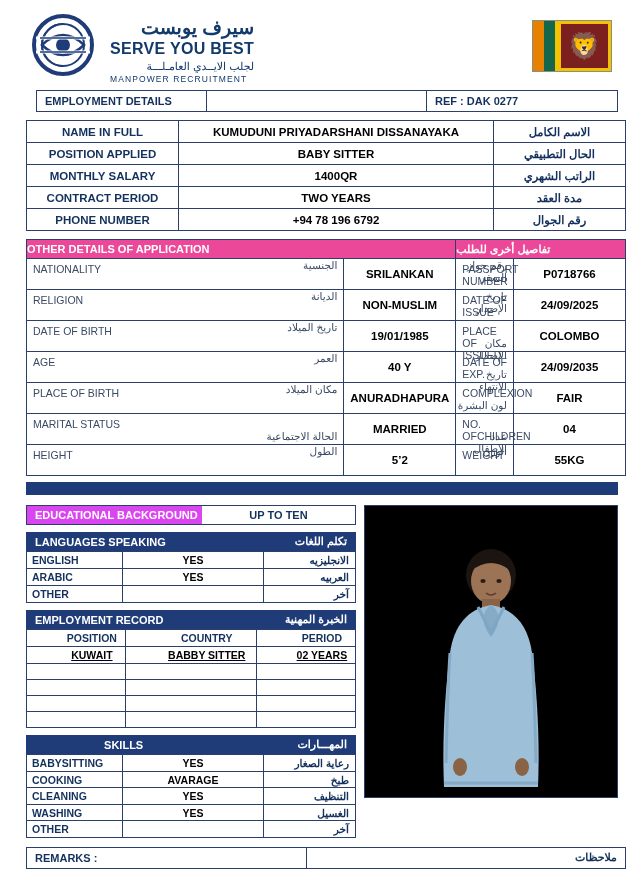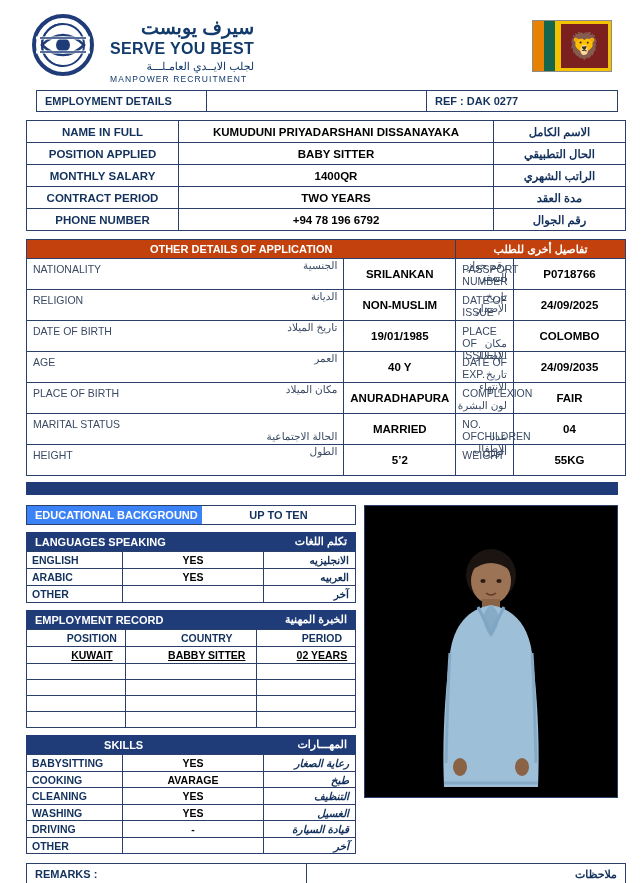"OTHER DETAILS OF APPLICATION" .other-head td { background: #c2410c -> #ec4899; text-align: center -> none }
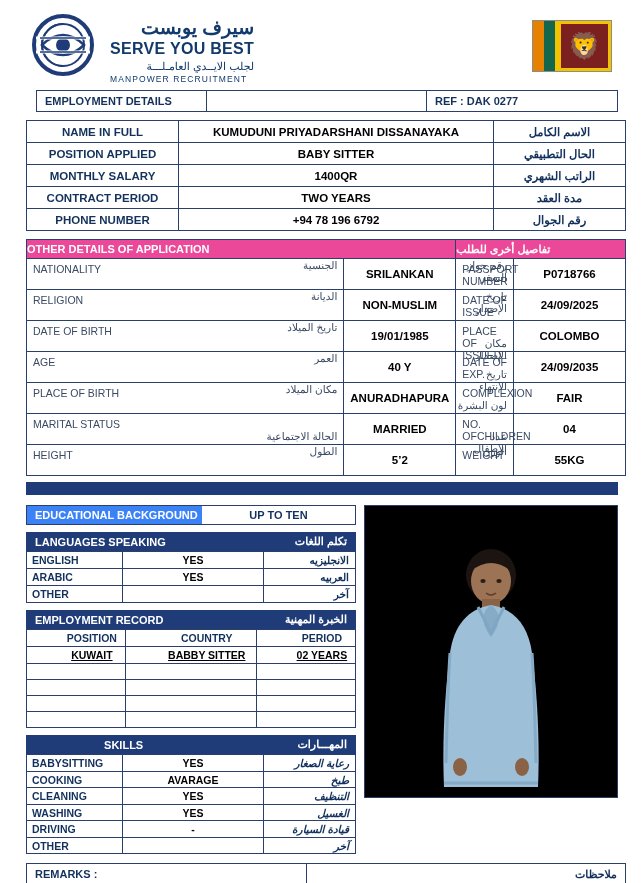"EDUCATIONAL BACKGROUND" .edu-bar .seg1 { background: #3b82f6 -> #d946ef }
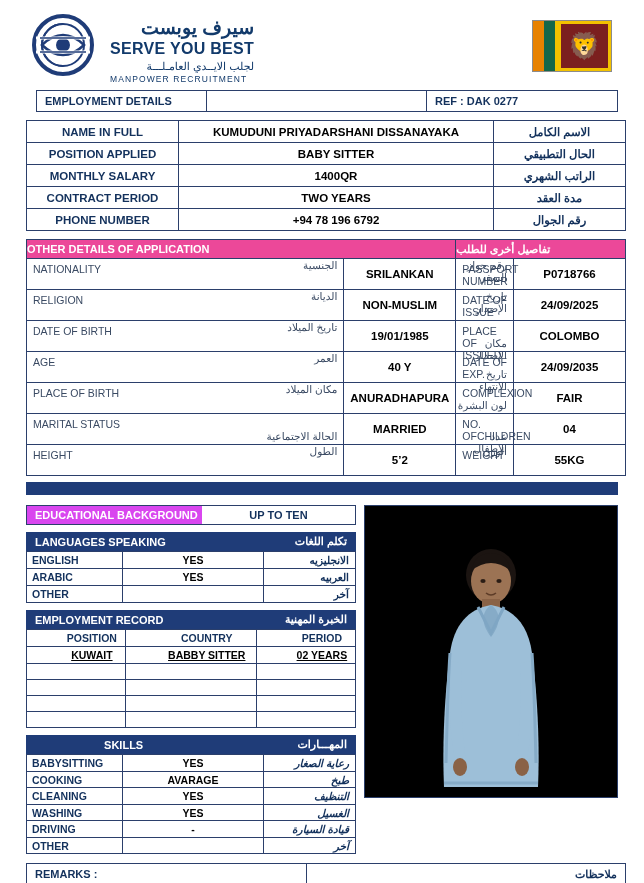"رعاية الصغار" .skills .c { font-style: italic -> none }
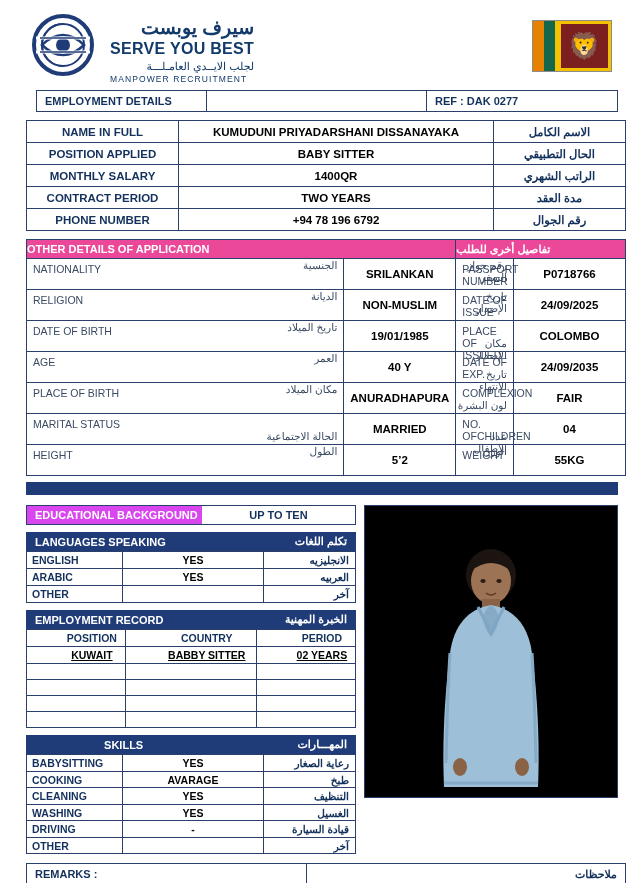"DRIVING" tr { html: <tr> <td>DRIVING</td> <td>-</td> <td>قيادة السيارة</td> </tr> -> none }
